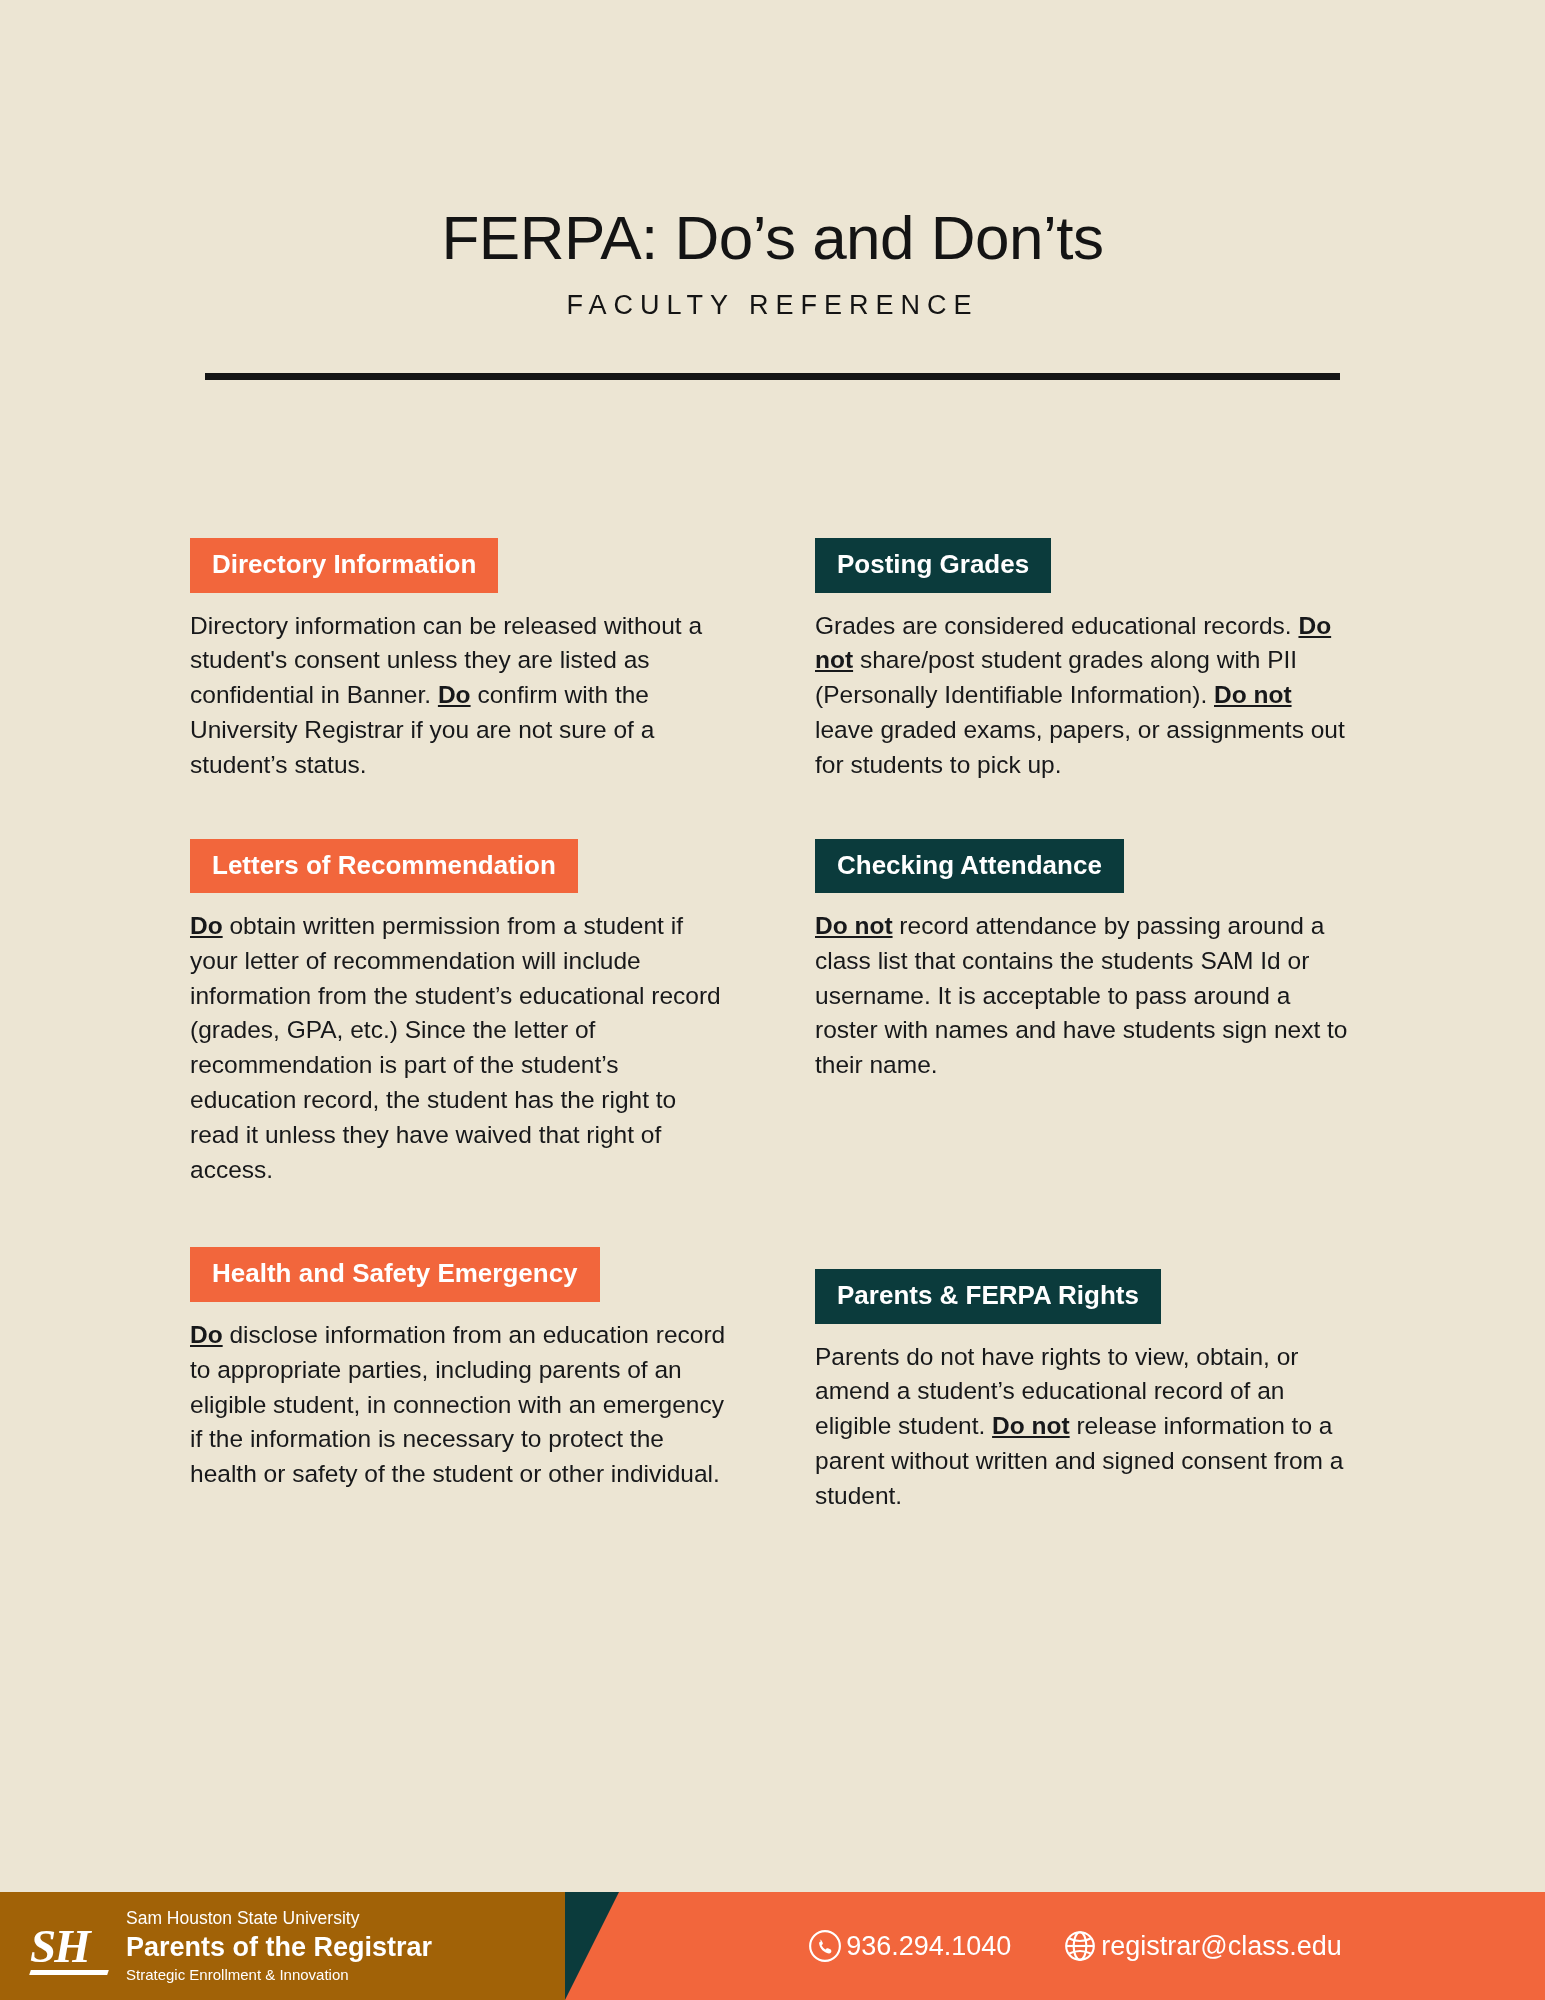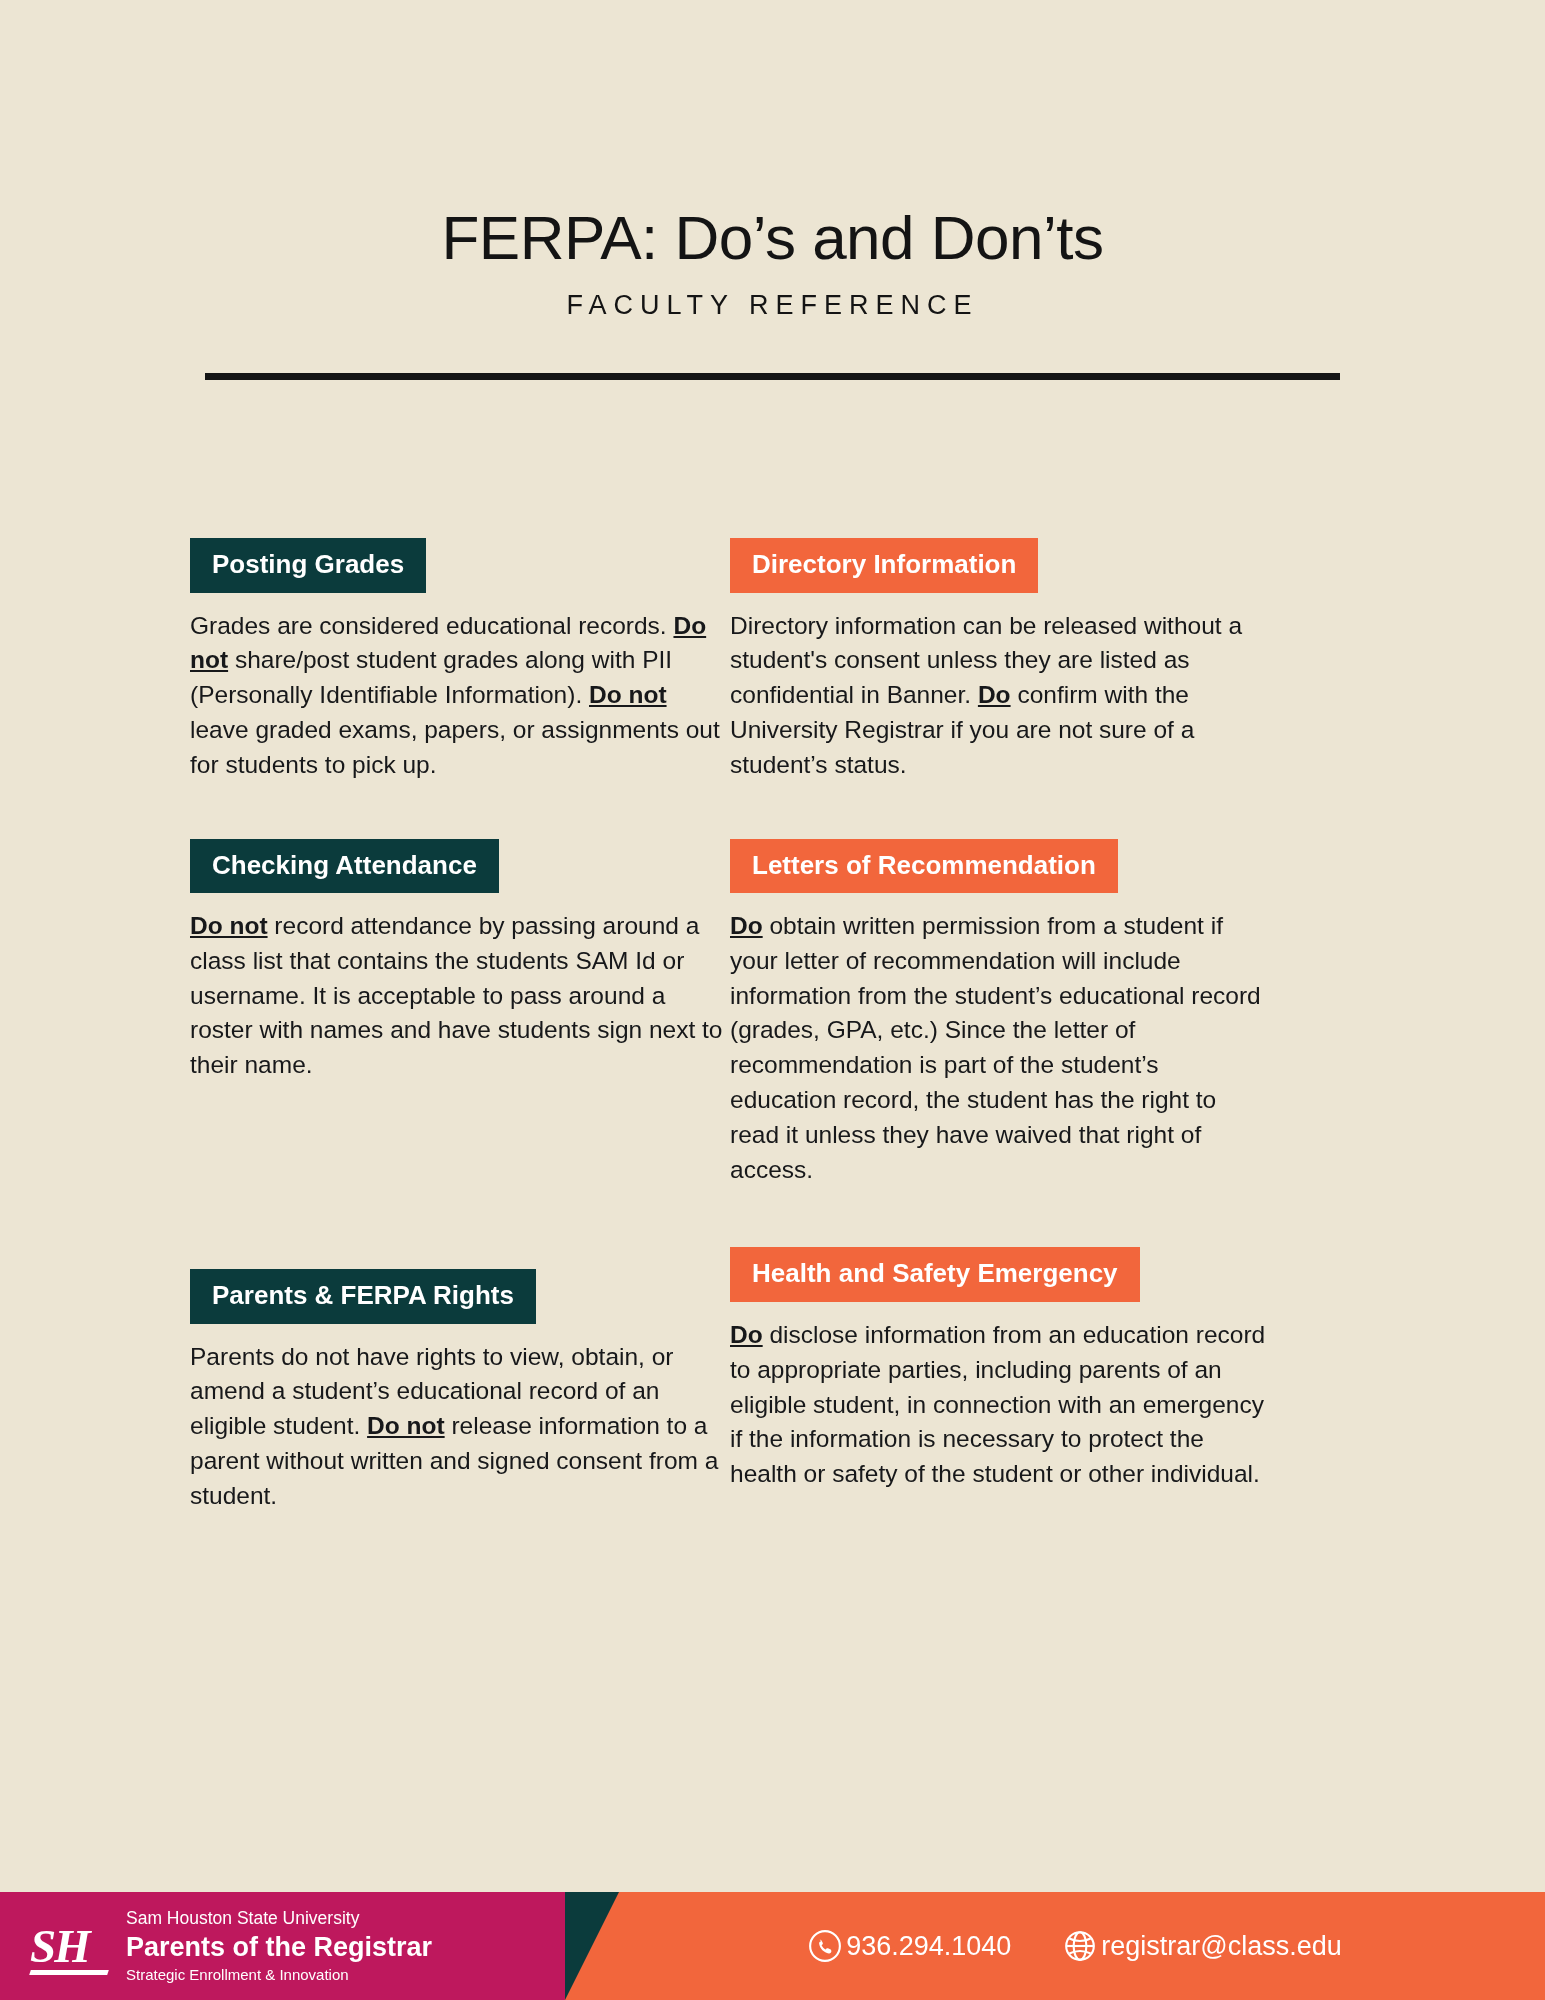"Posting Grades" div.col { order: before "Directory Information" -> after "Directory Information" }
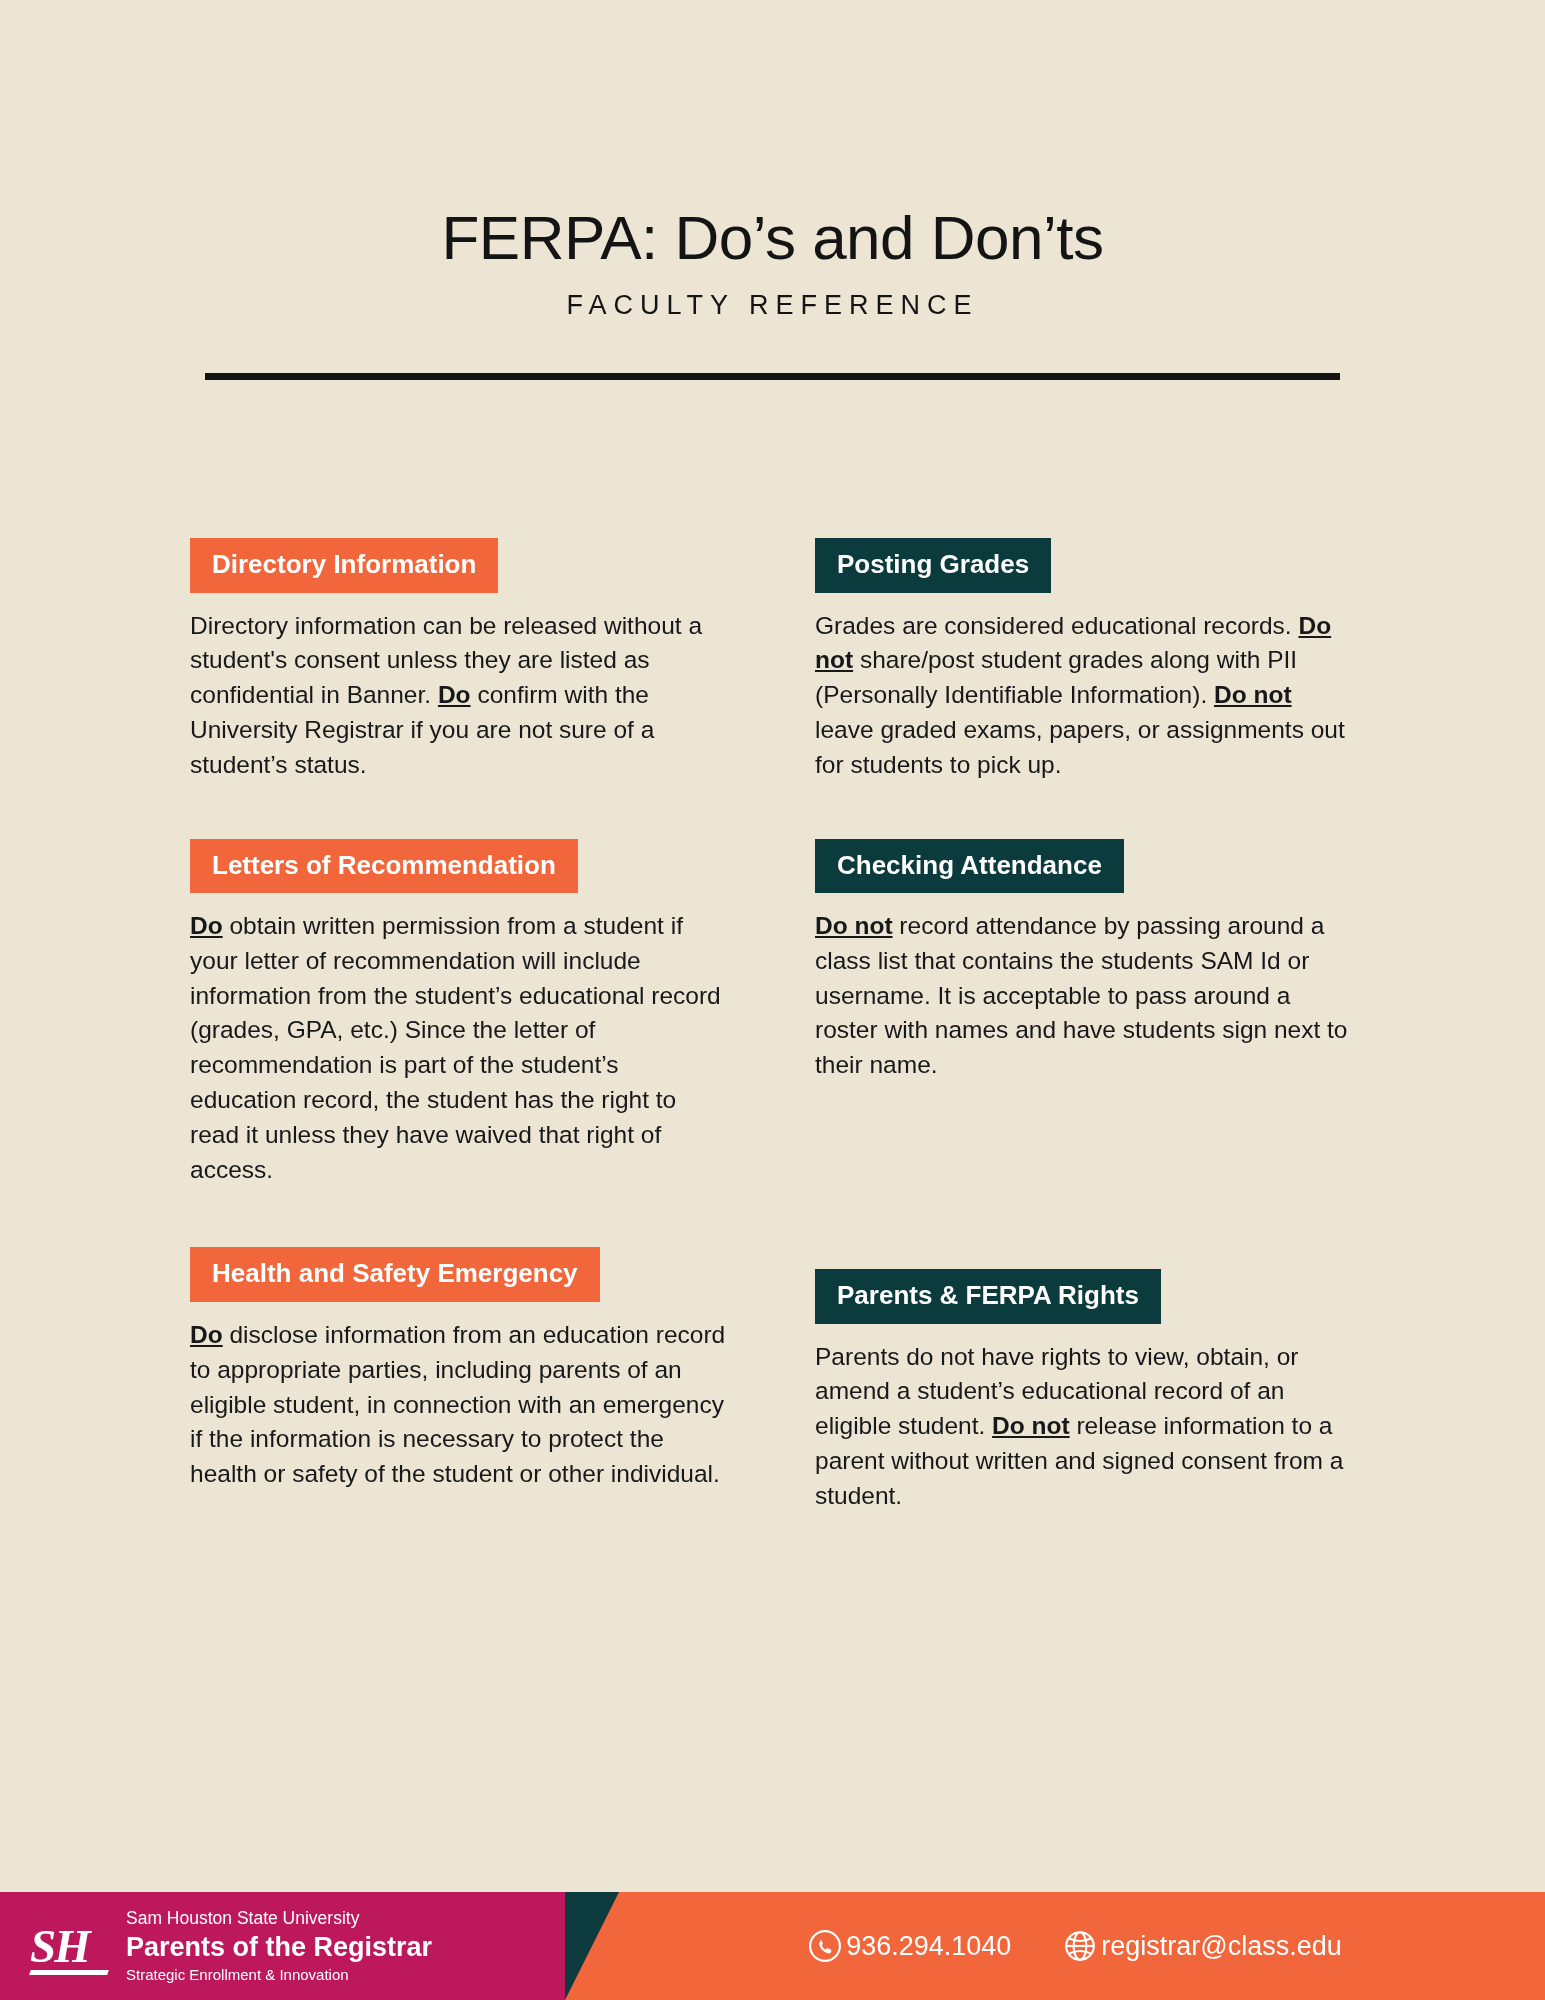"SH" .footer-left { background: #be185d -> #a16207 }
